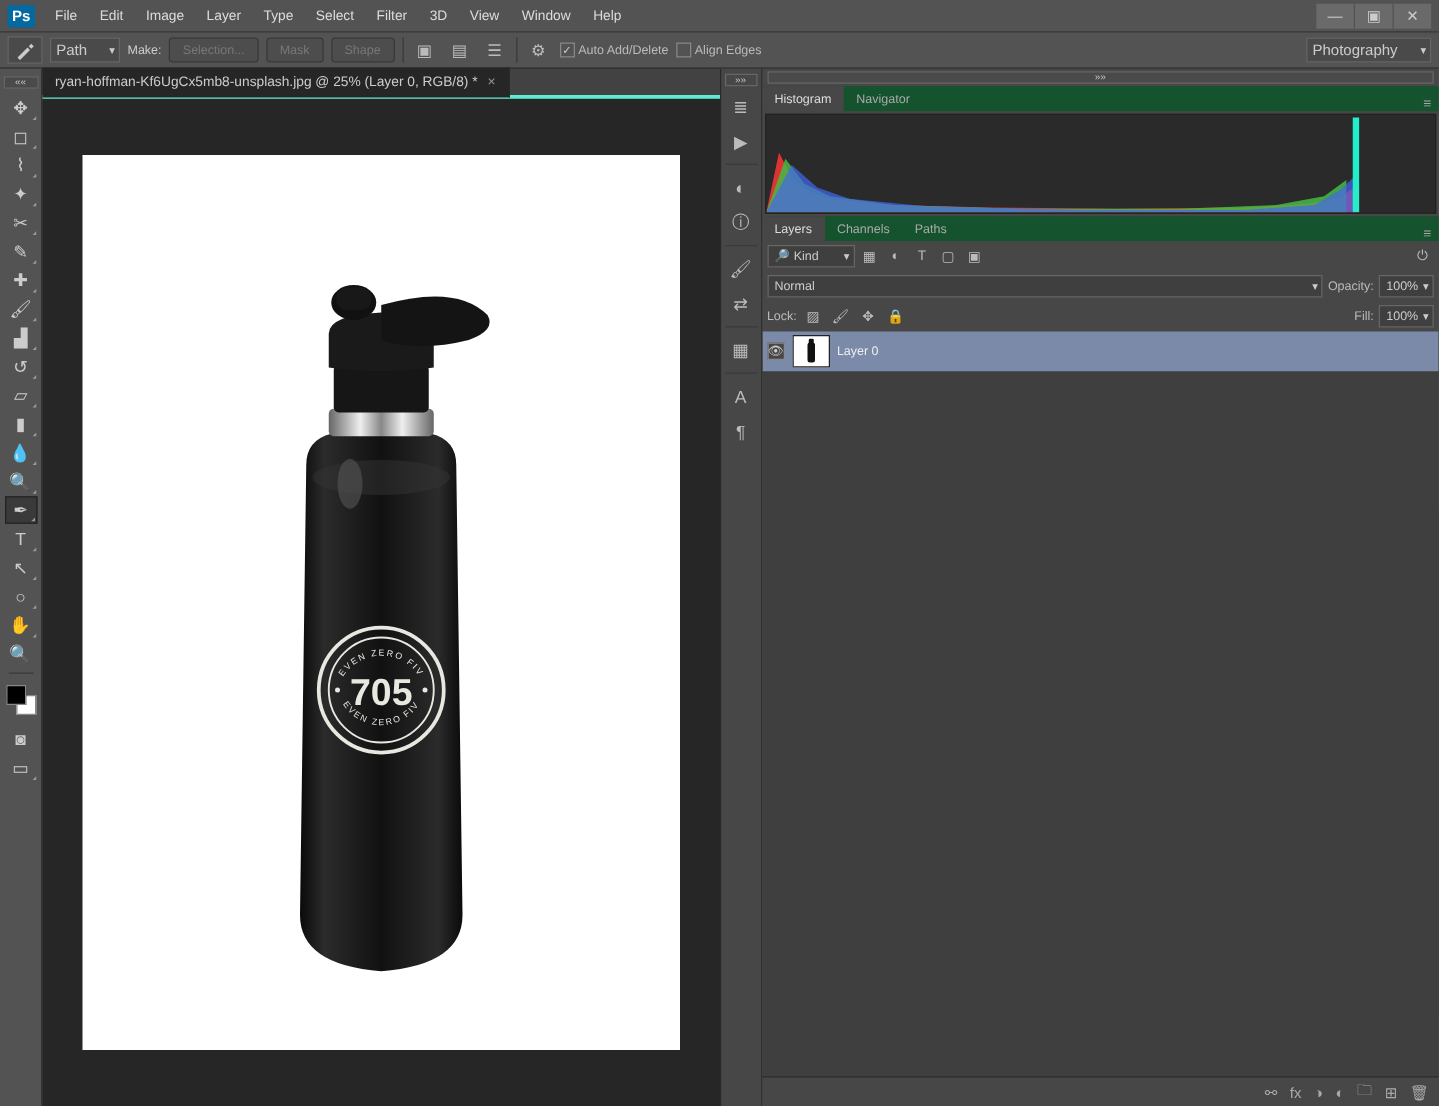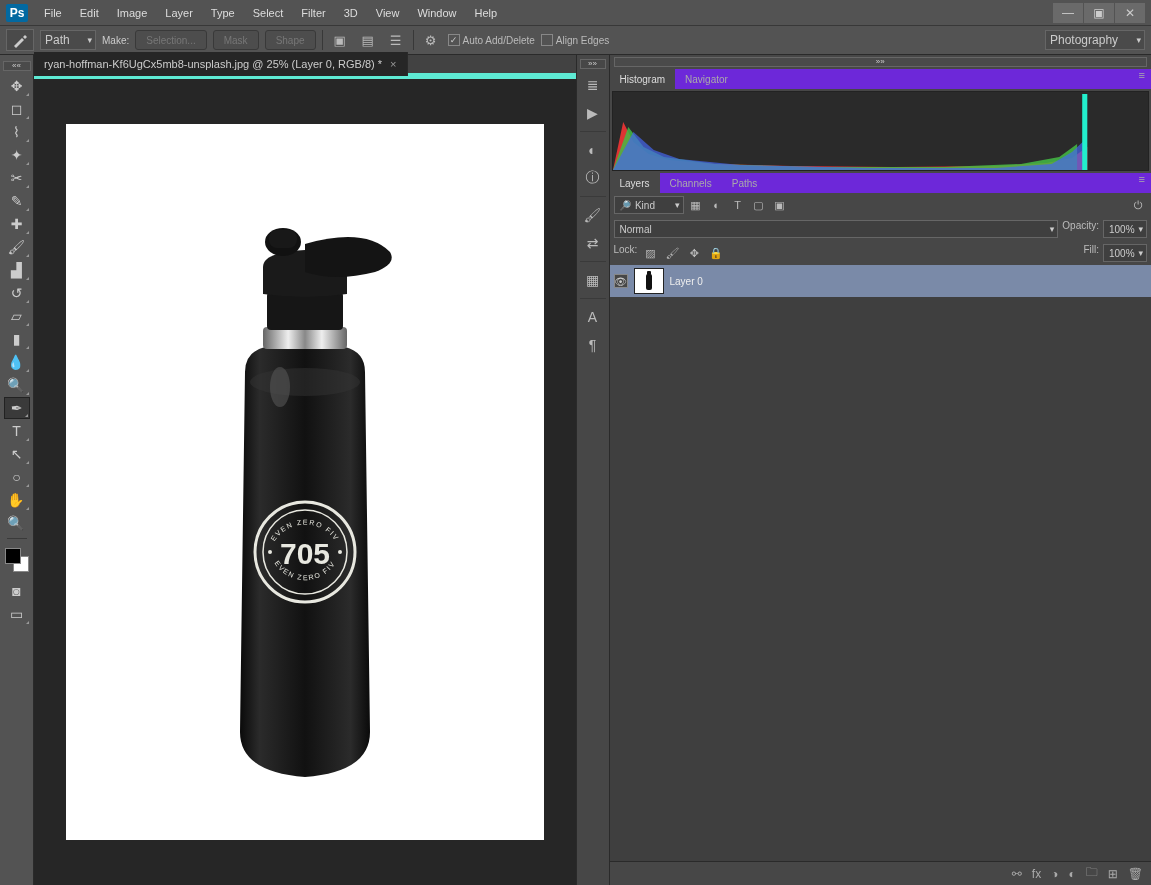"ryan-hoffman-Kf6UgCx5mb8-unsplash.jpg @" .tabbar { border-bottom: 6px solid #5eead4 -> 3px solid #5eead4 }
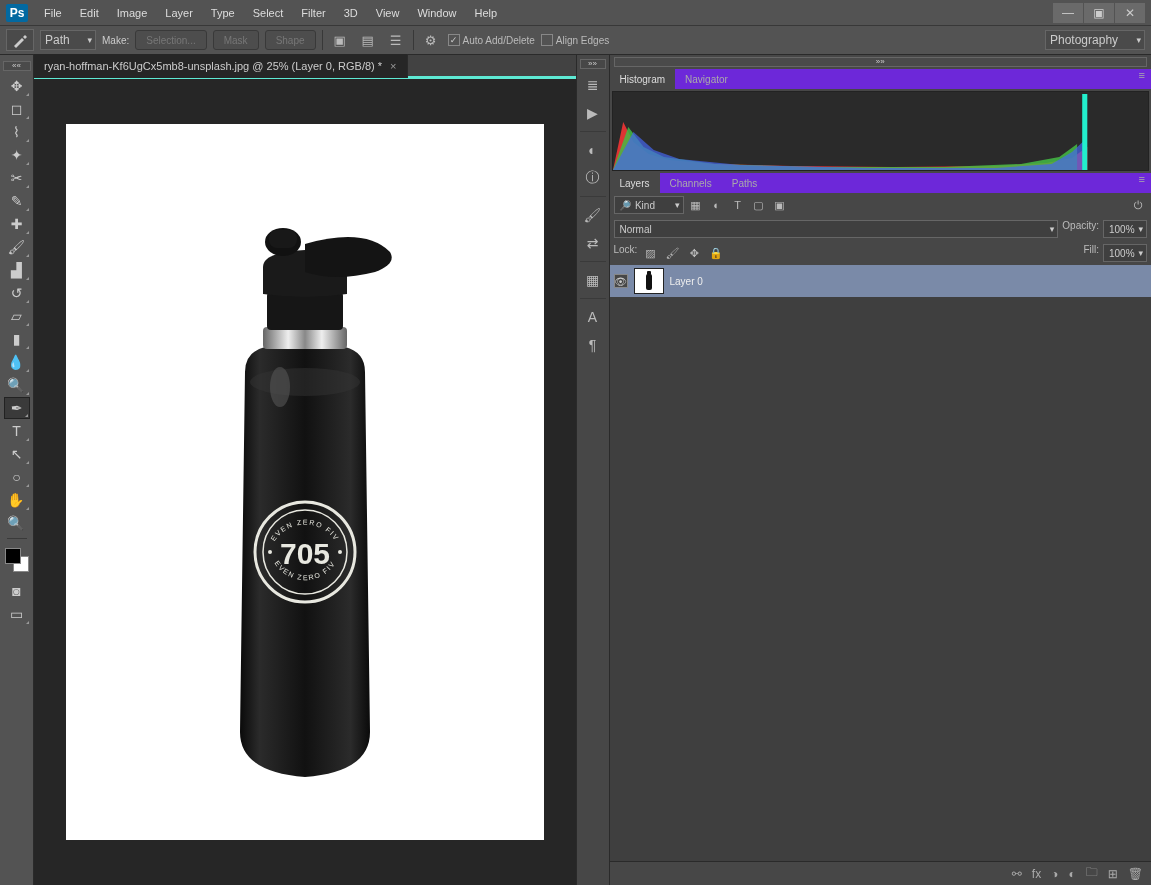"Histogram" .tabrow { align-items: flex-start -> flex-end; background: #6d28d9 -> #14532d }
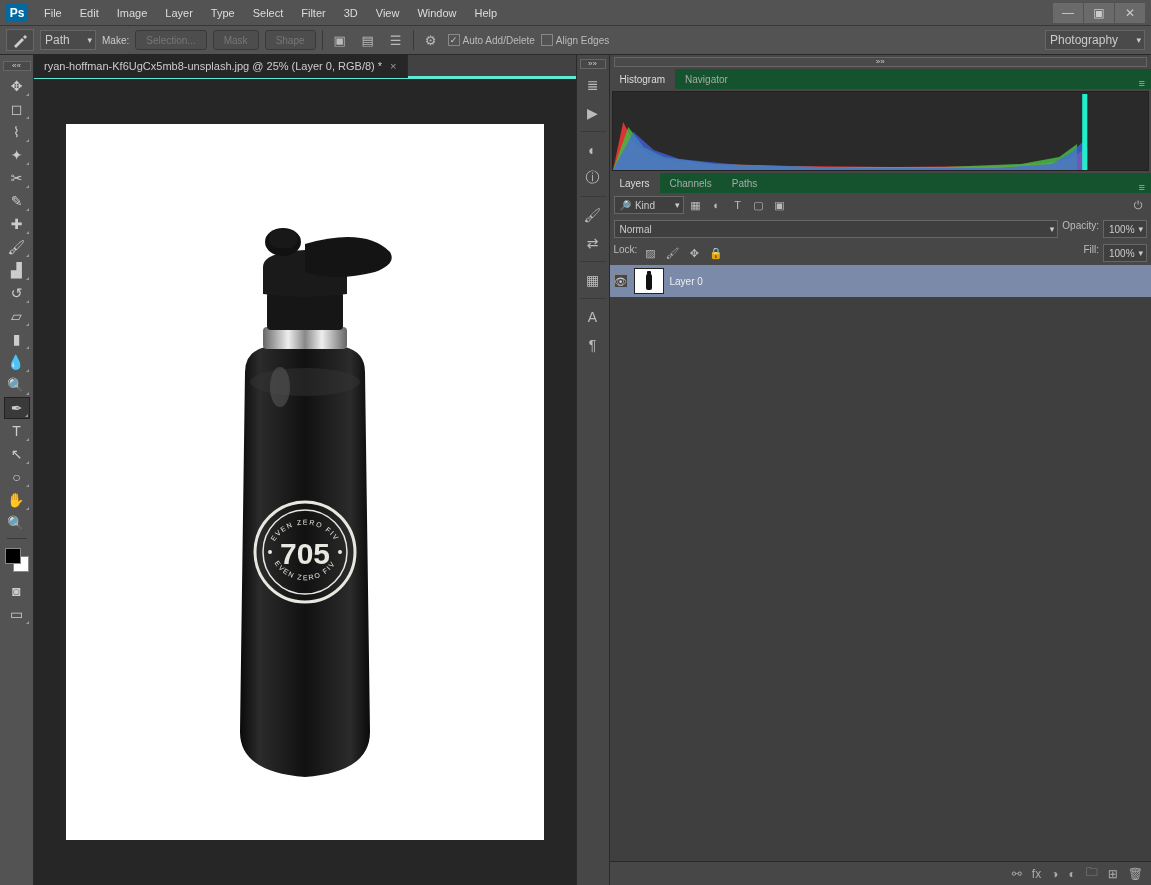"Normal" .row2 { align-items: none -> center }
